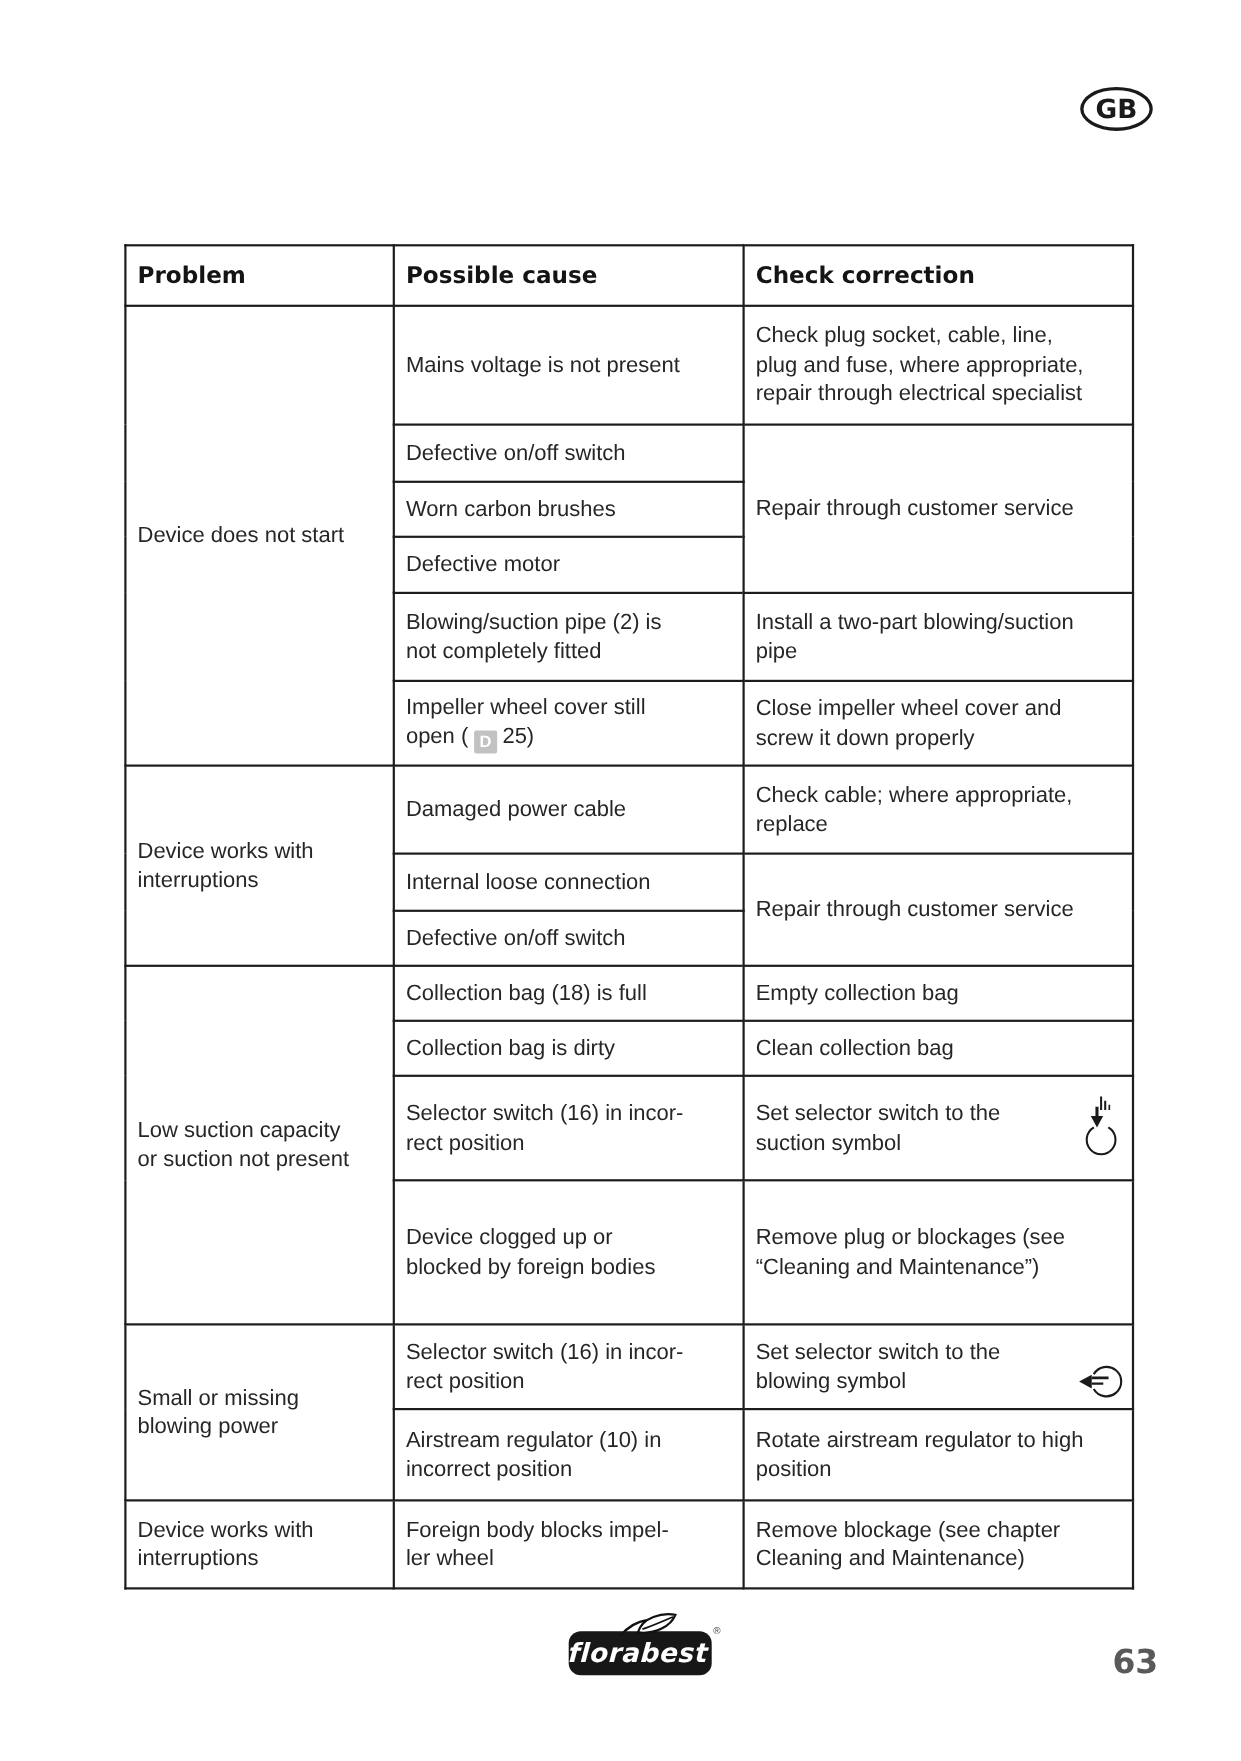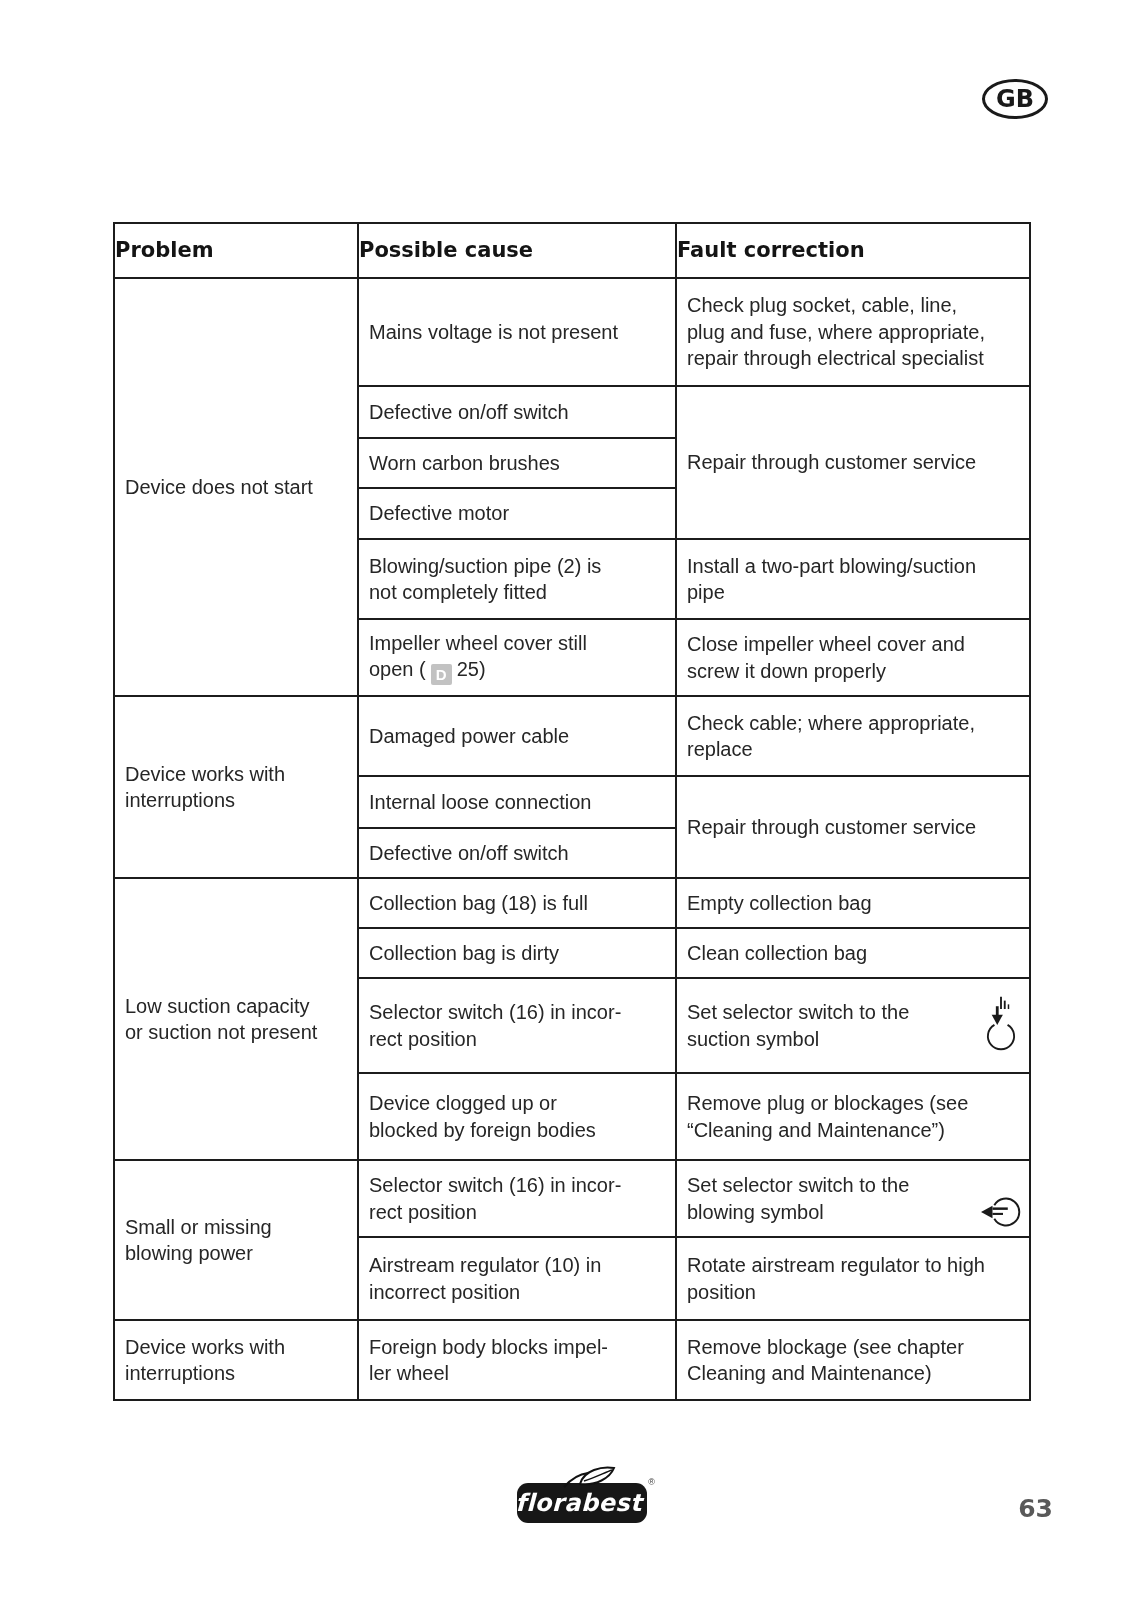"Problem" .tbl th { padding-left: 0 -> 10px }
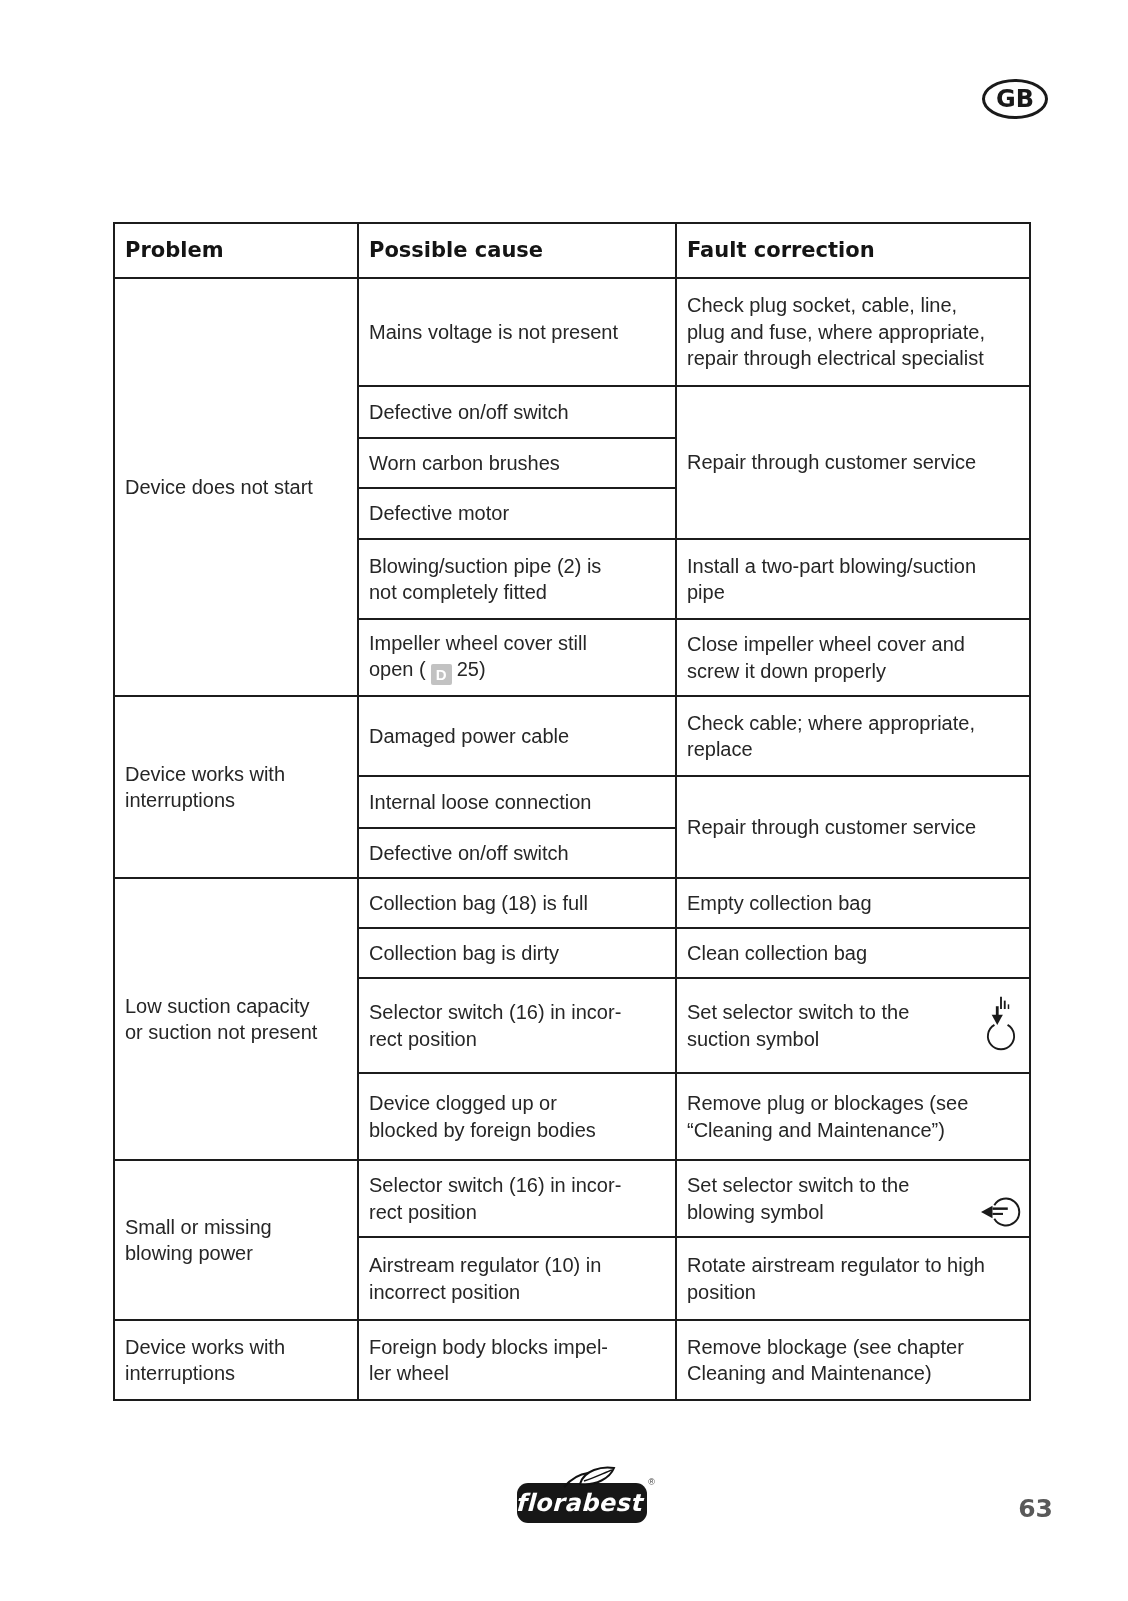"Fault correction" th { text: Fault -> Check }
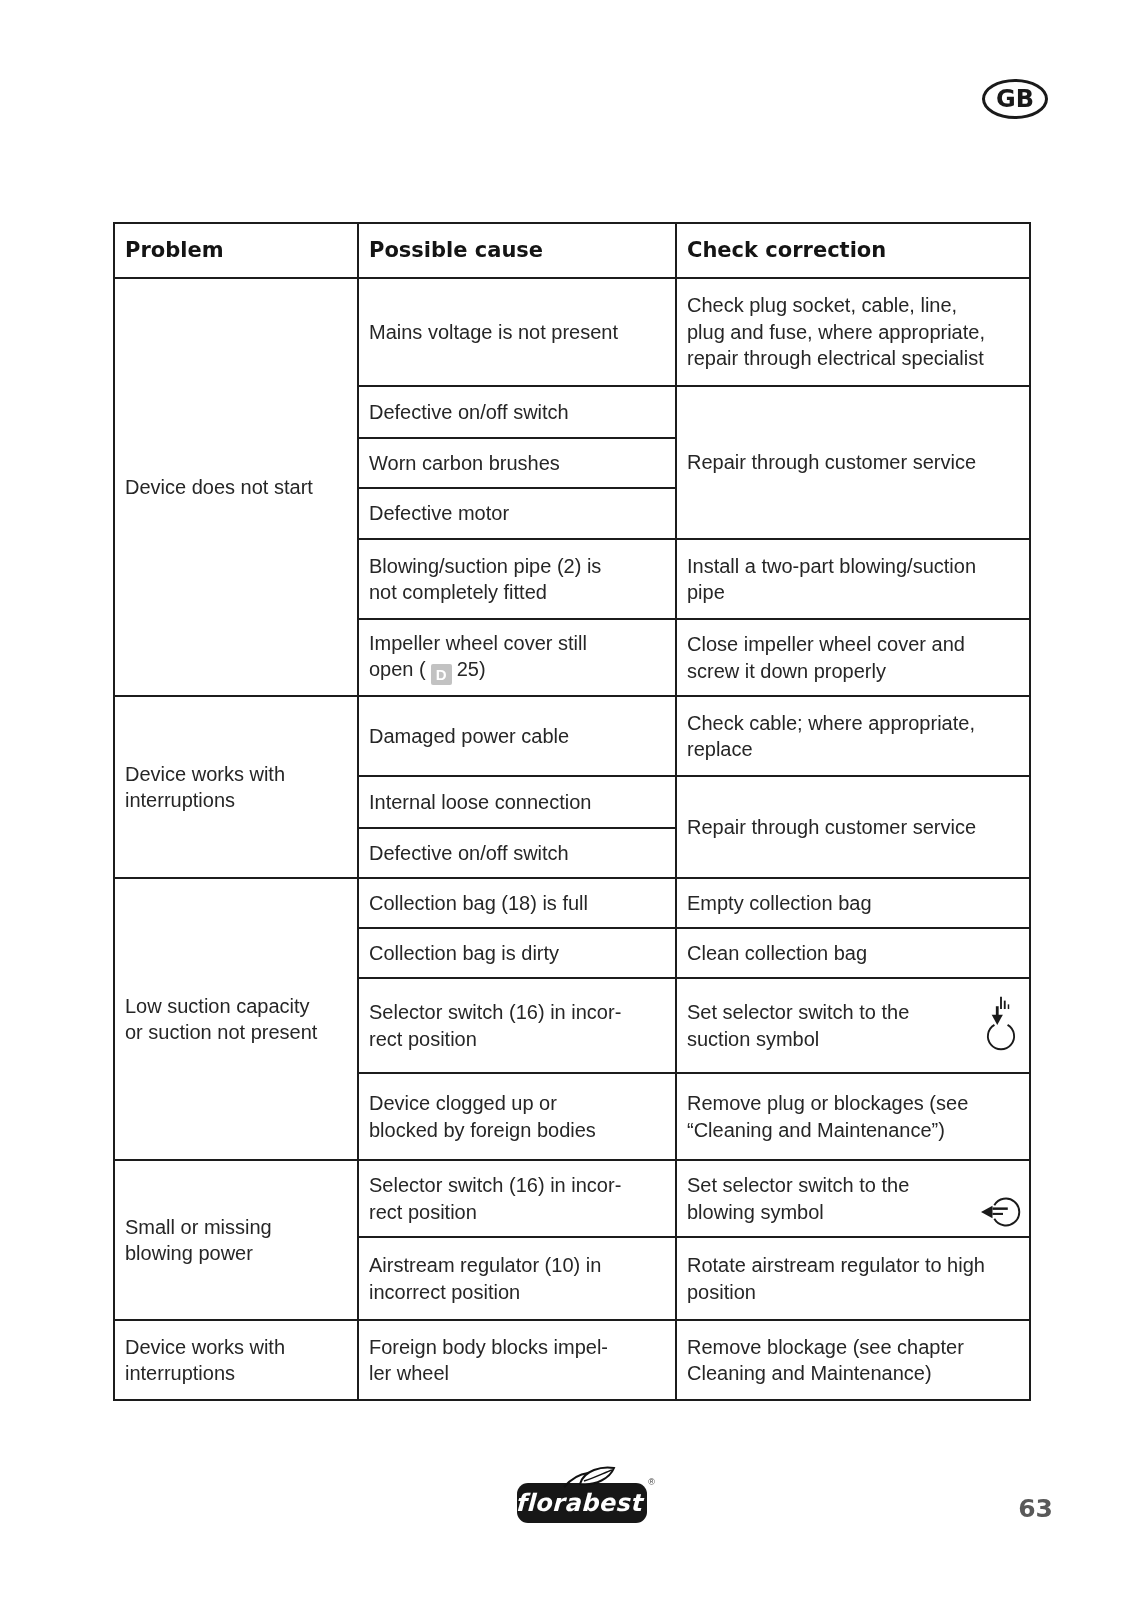"Device clogged up or" tr.r13 { height: 87px -> 131px }
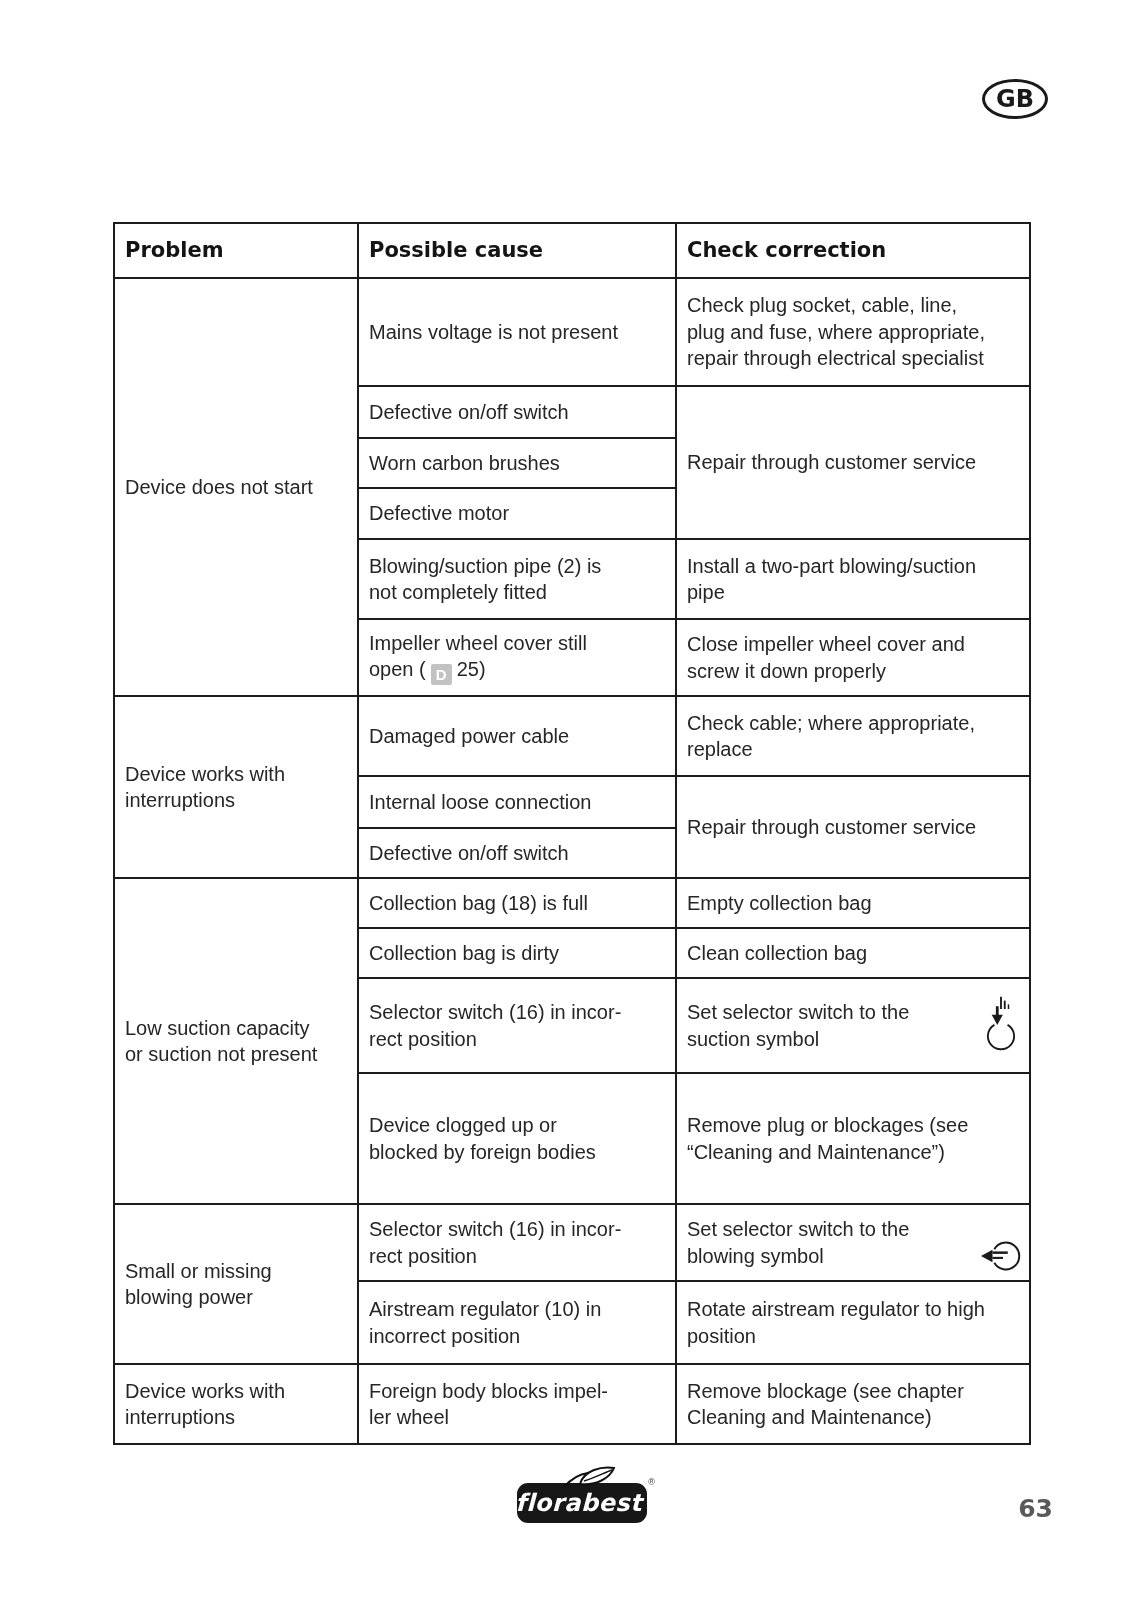"63" .page-number { font-size: 25px -> 30px }
